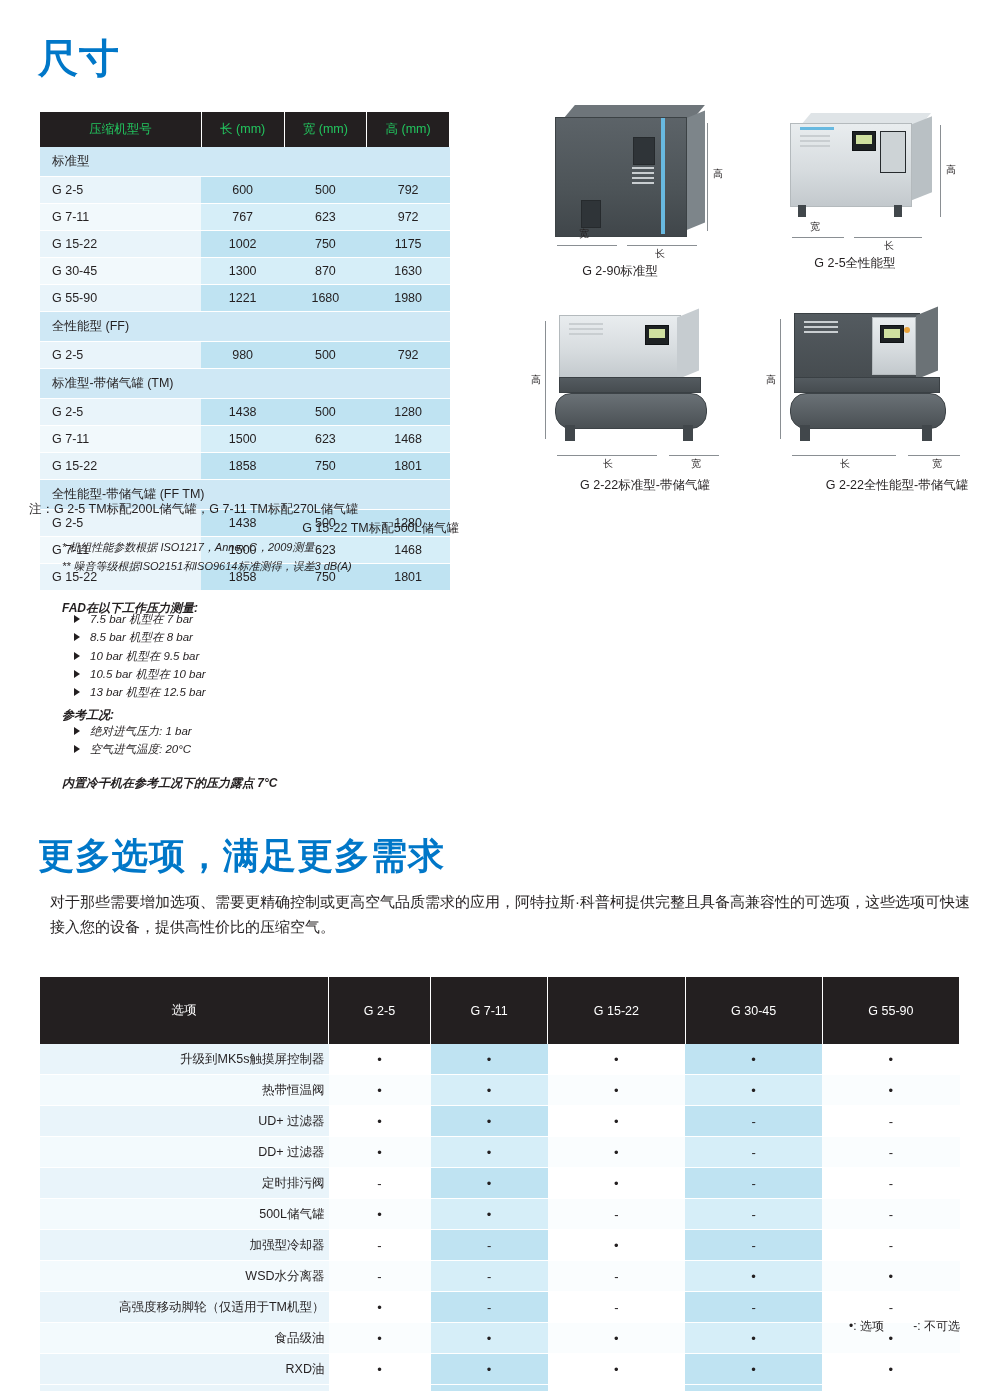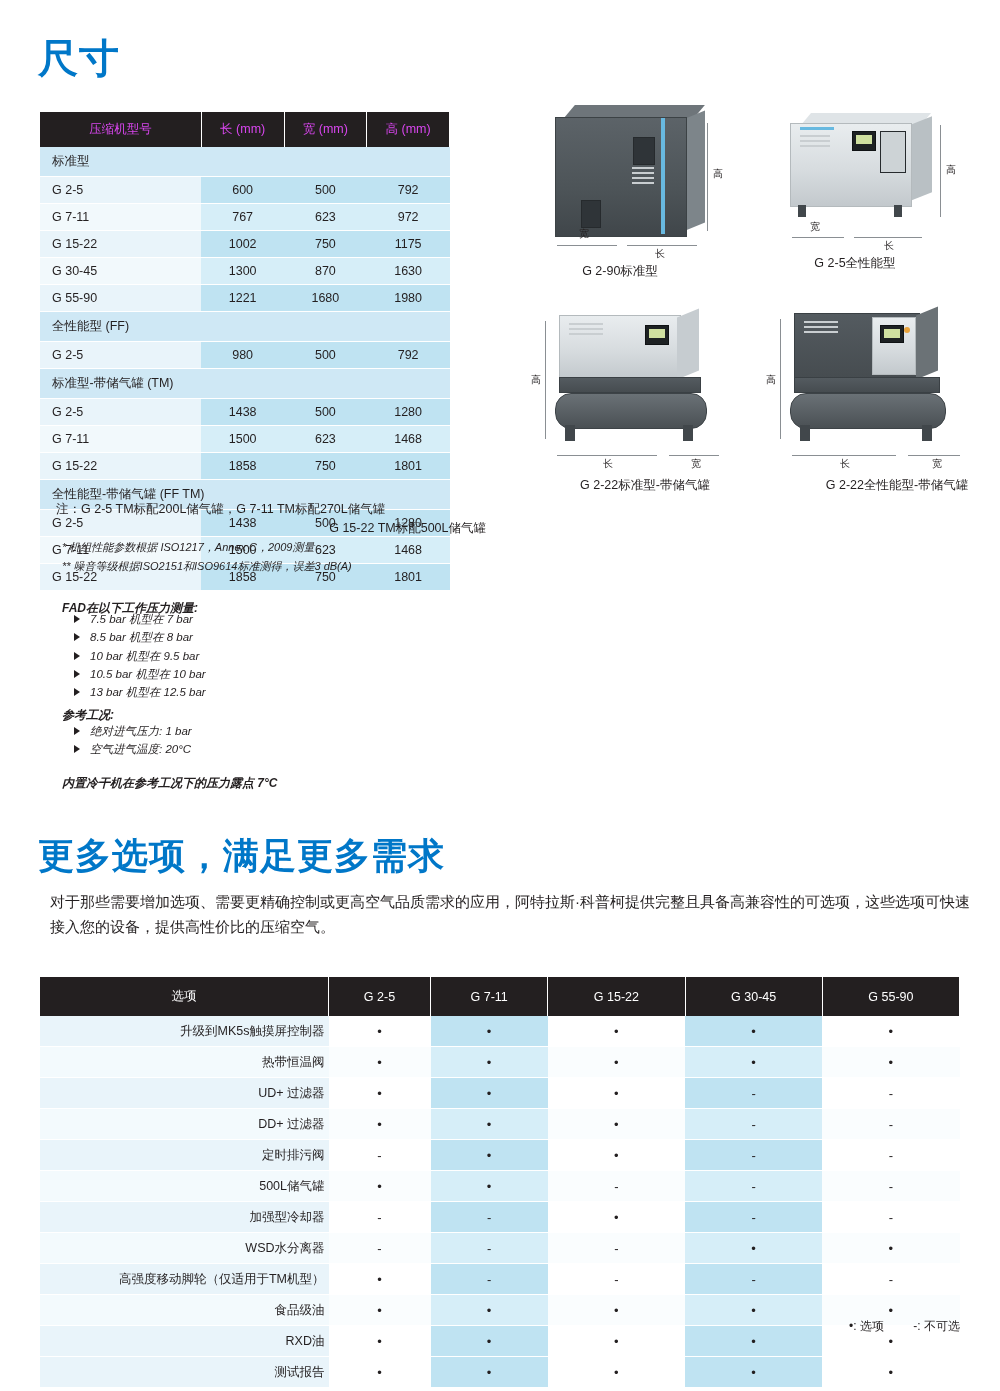"压缩机型号" .dim-table th { color: #d946ef -> #22c55e }
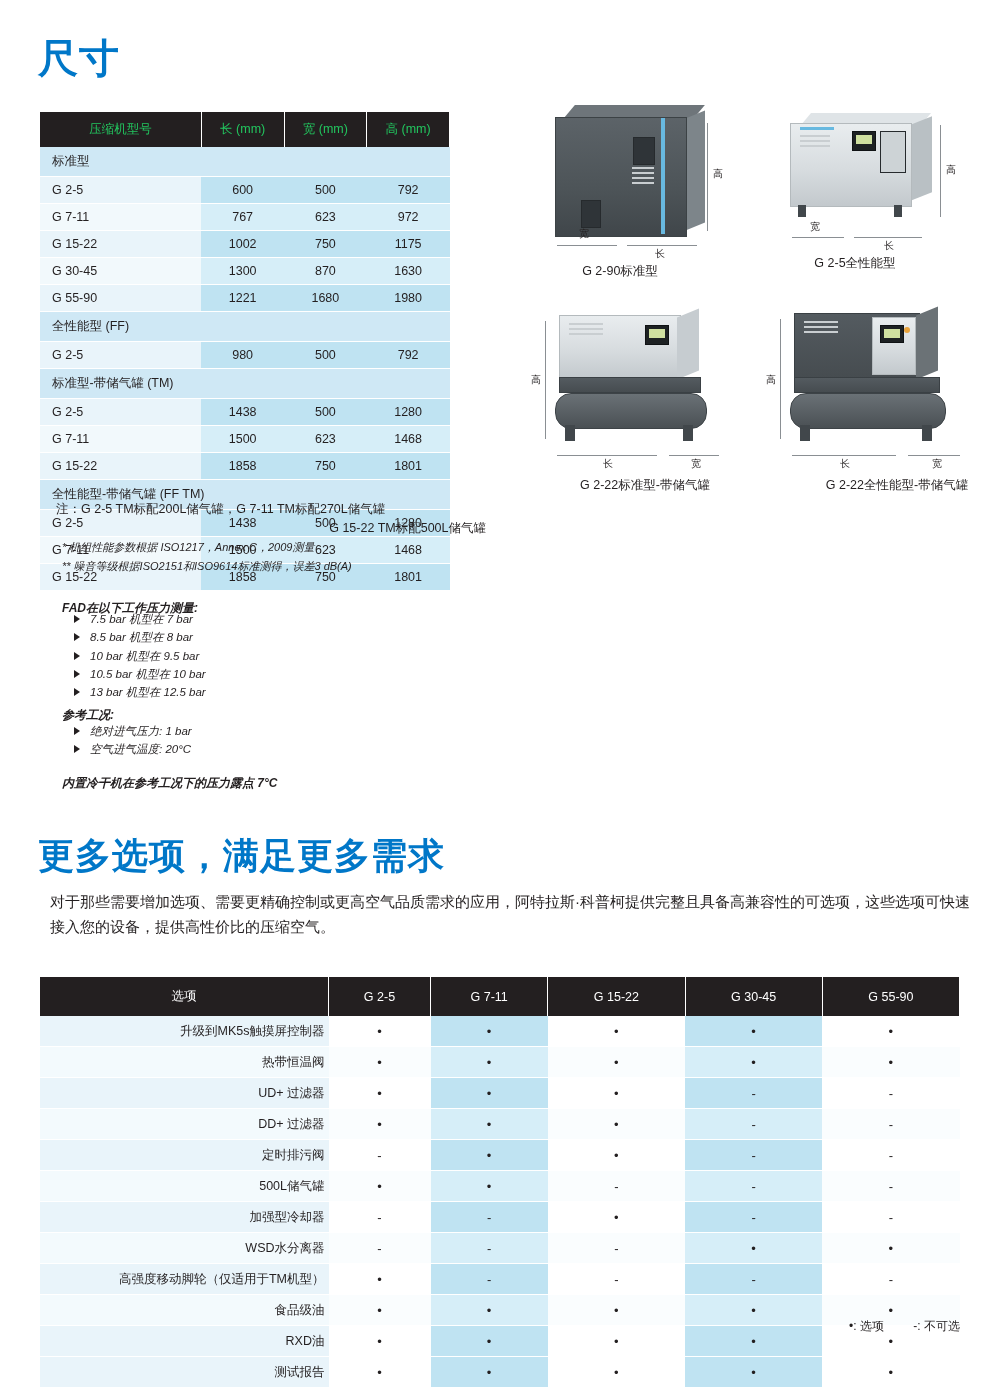"注：G 2-5 TM标配200L储气罐，G 7-11 TM标配270L储气罐" .note-block { left: 56px -> 29px }
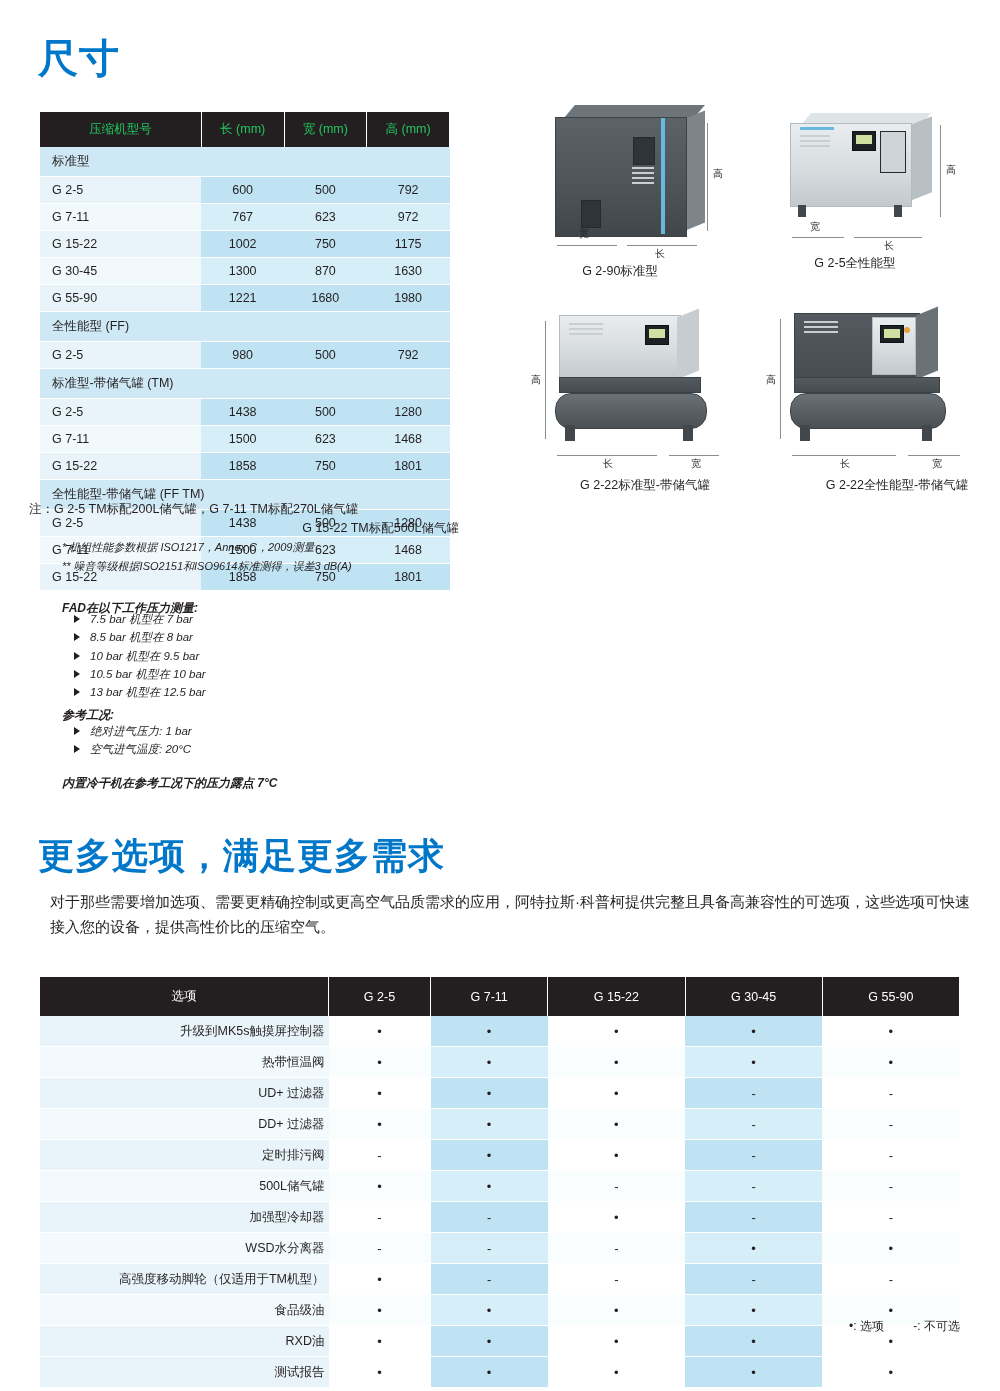"选项" .opt-table th { padding: 11px 4px -> 25px 4px }
